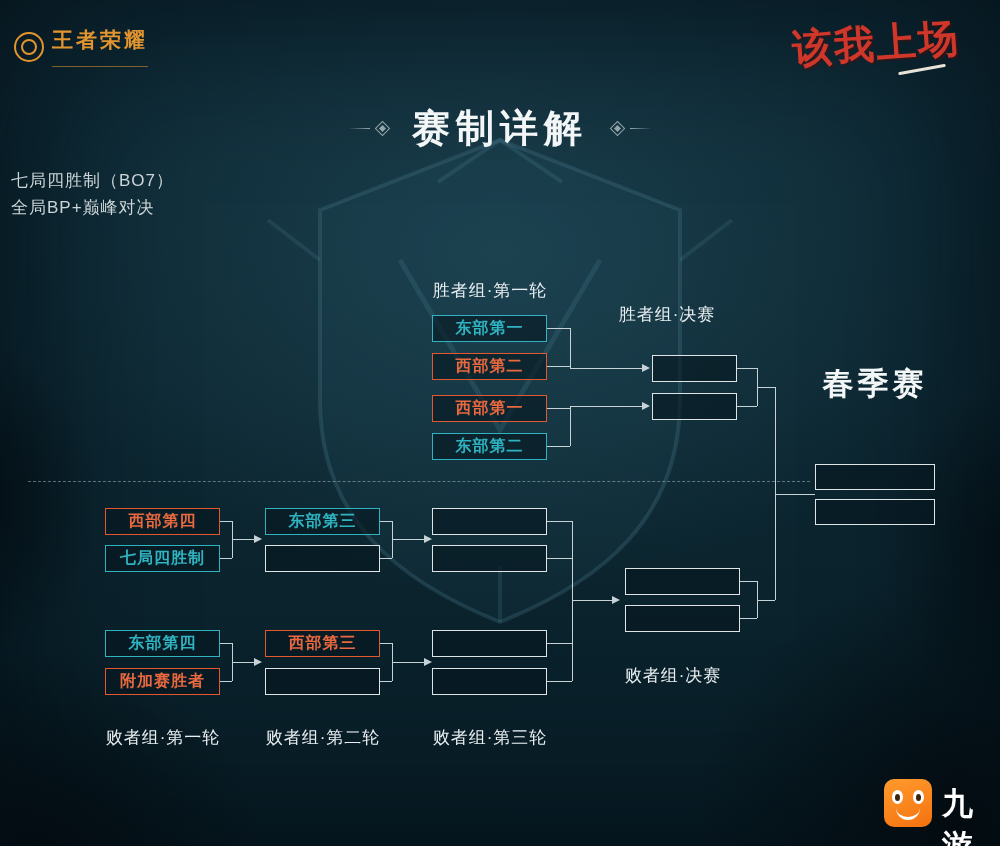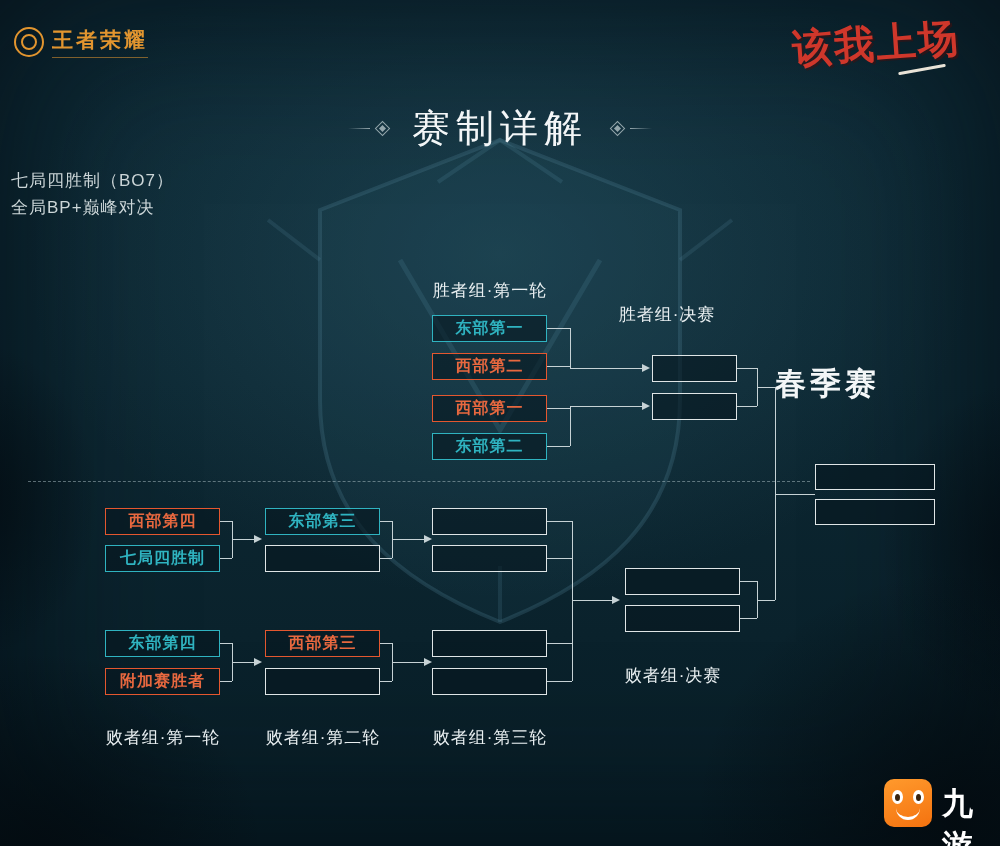"王者荣耀" .wzry-text { padding-bottom: 3px -> 12px }
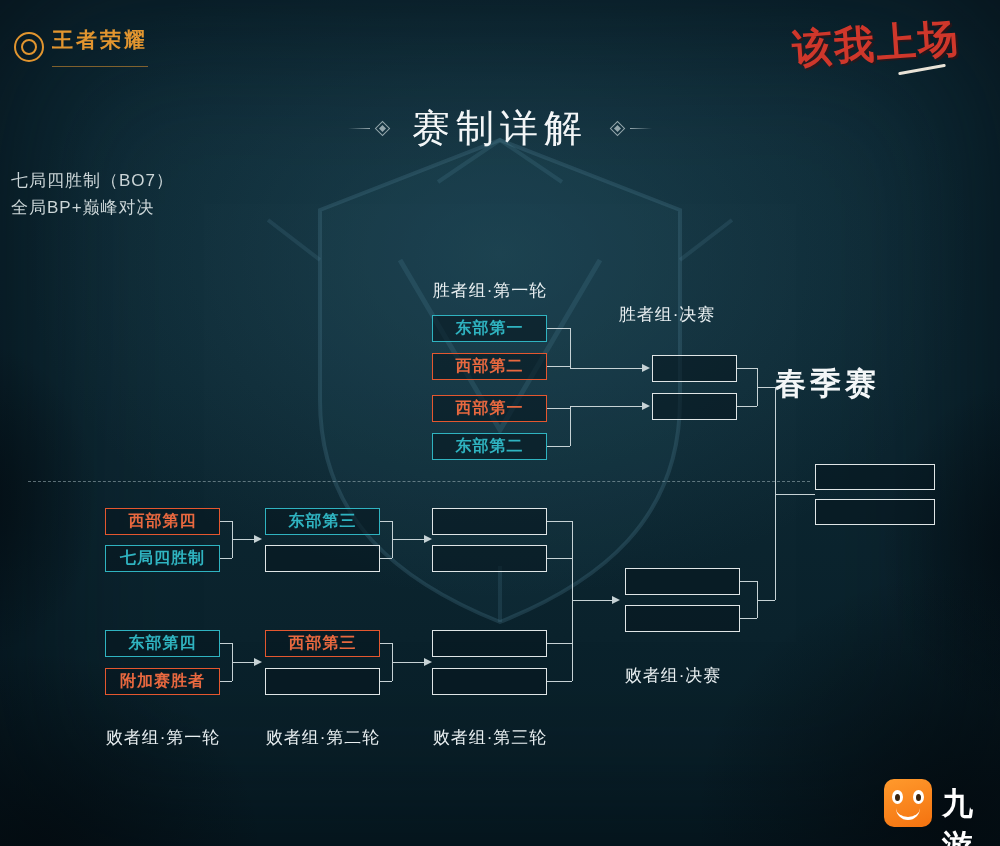"赛制详解" .subtitle { font-weight: normal -> bold }
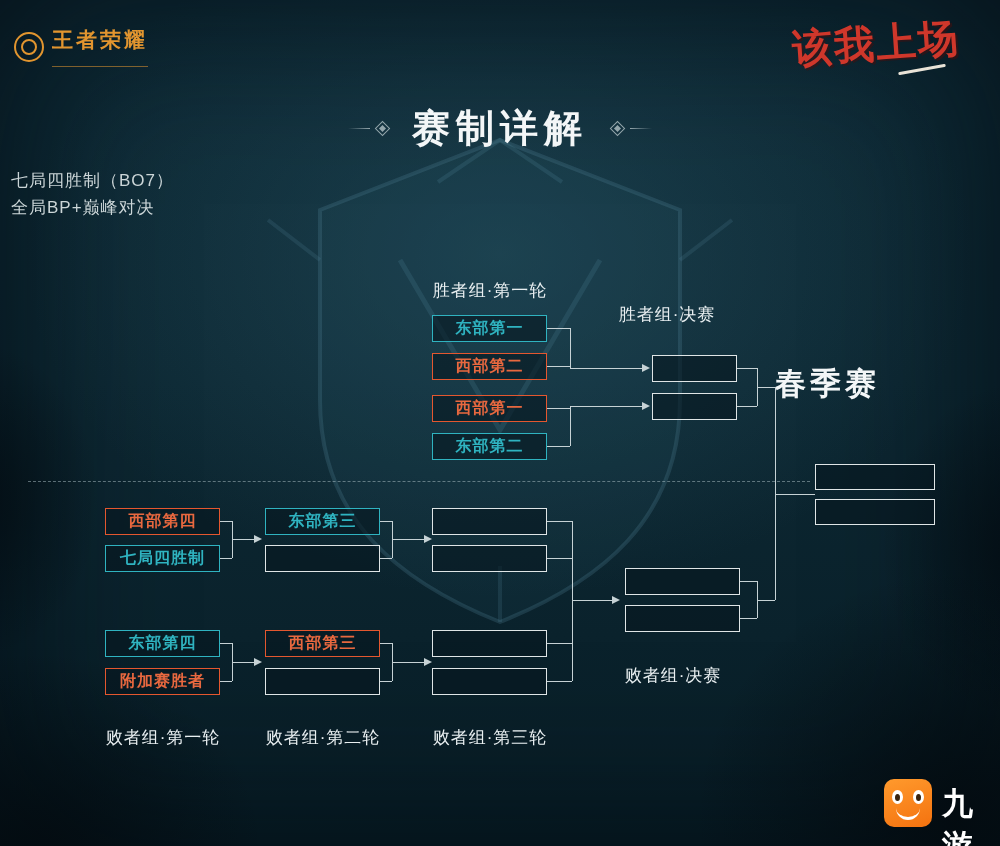"春季赛" .gf-title { text-align: left -> center }
